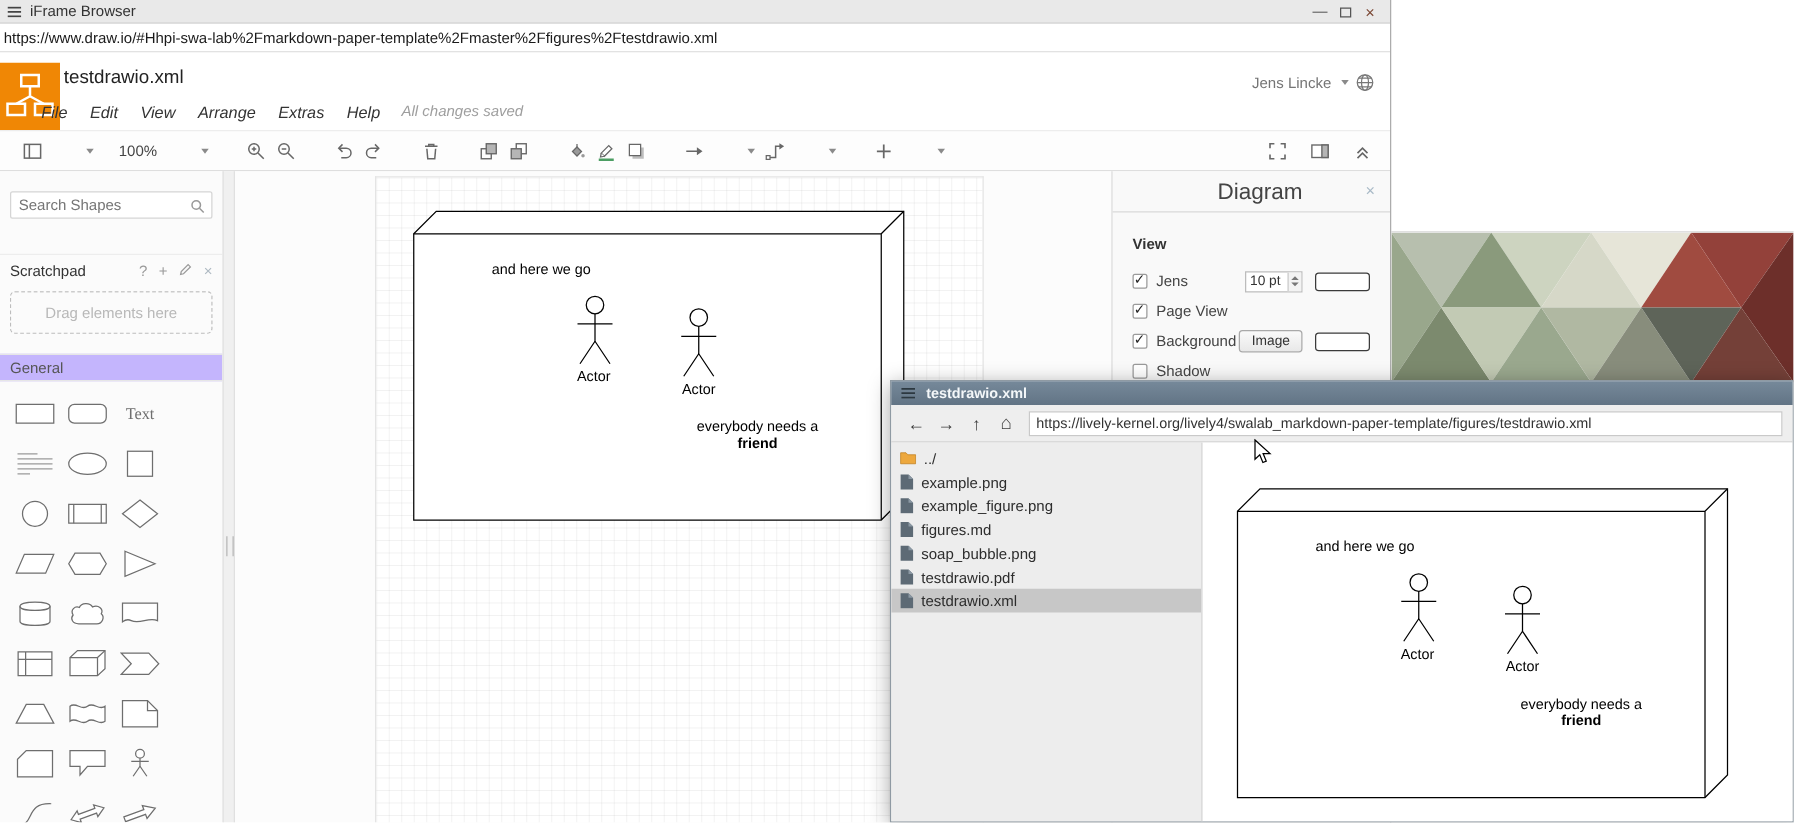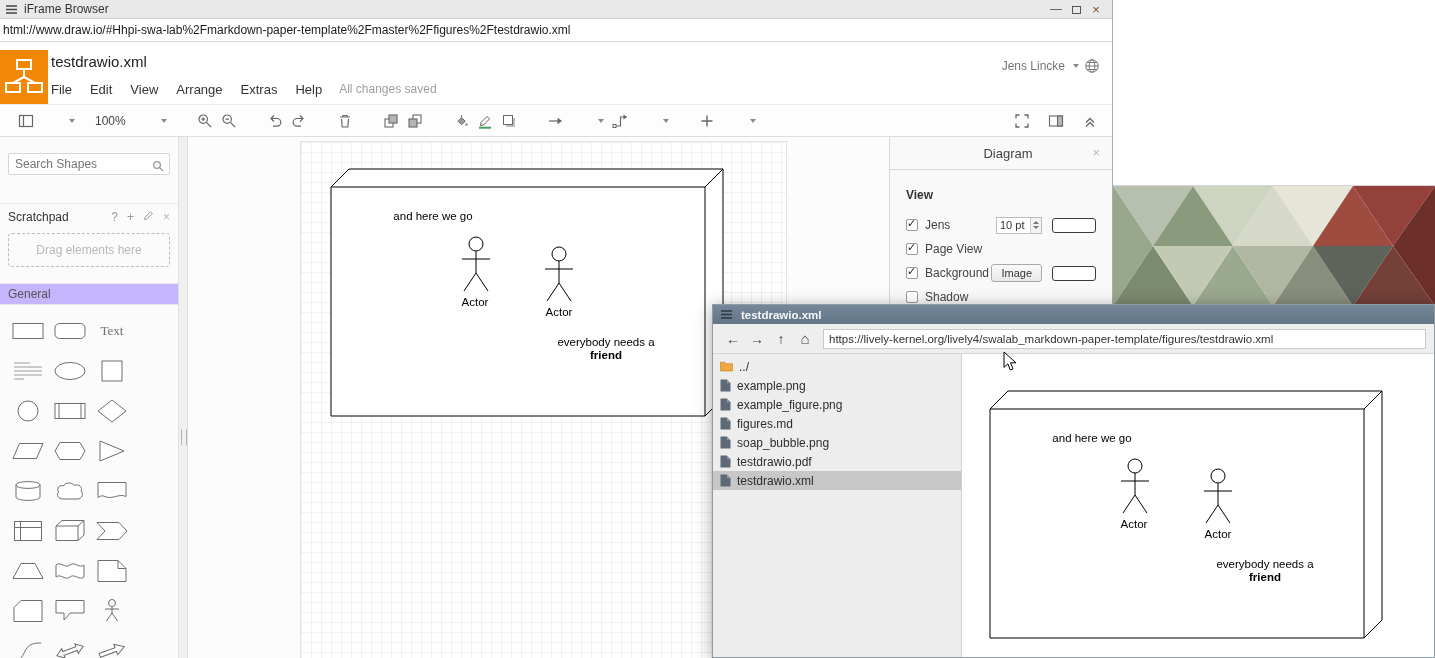"html://www.draw.io/#Hhpi-swa-lab%2Fmarkd" div.urlbar { text: html://www.draw.io/ -> https://www.draw.io/ }
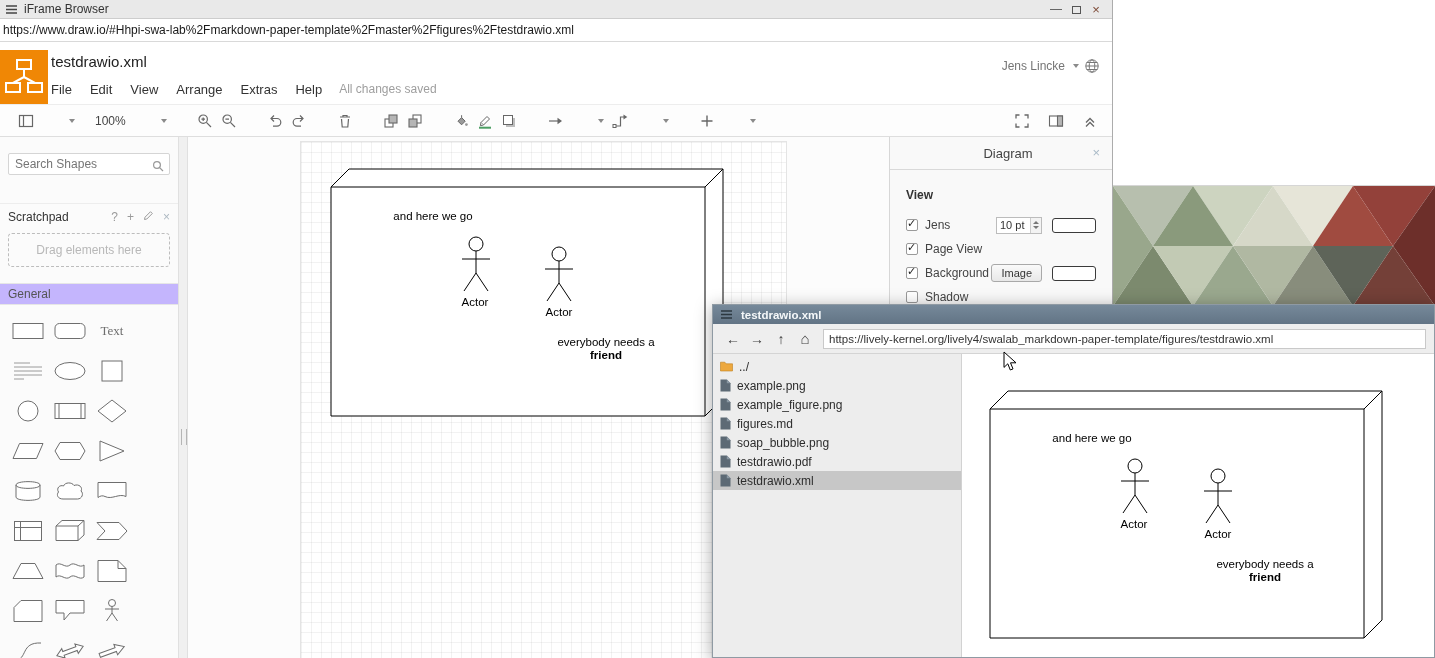"File" .menubar { font-style: none -> italic; left: 42px -> 24px }
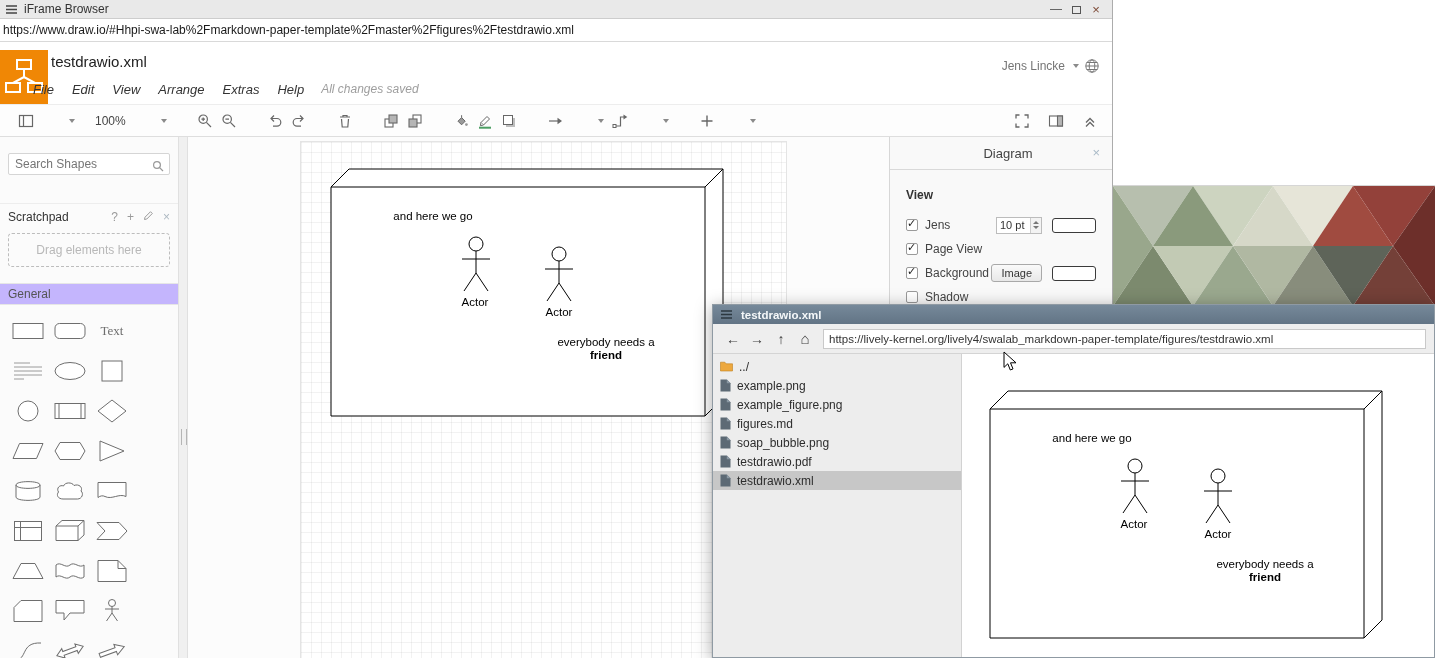"Diagram" .fmt-tab { font-size: 13px -> 18px }
